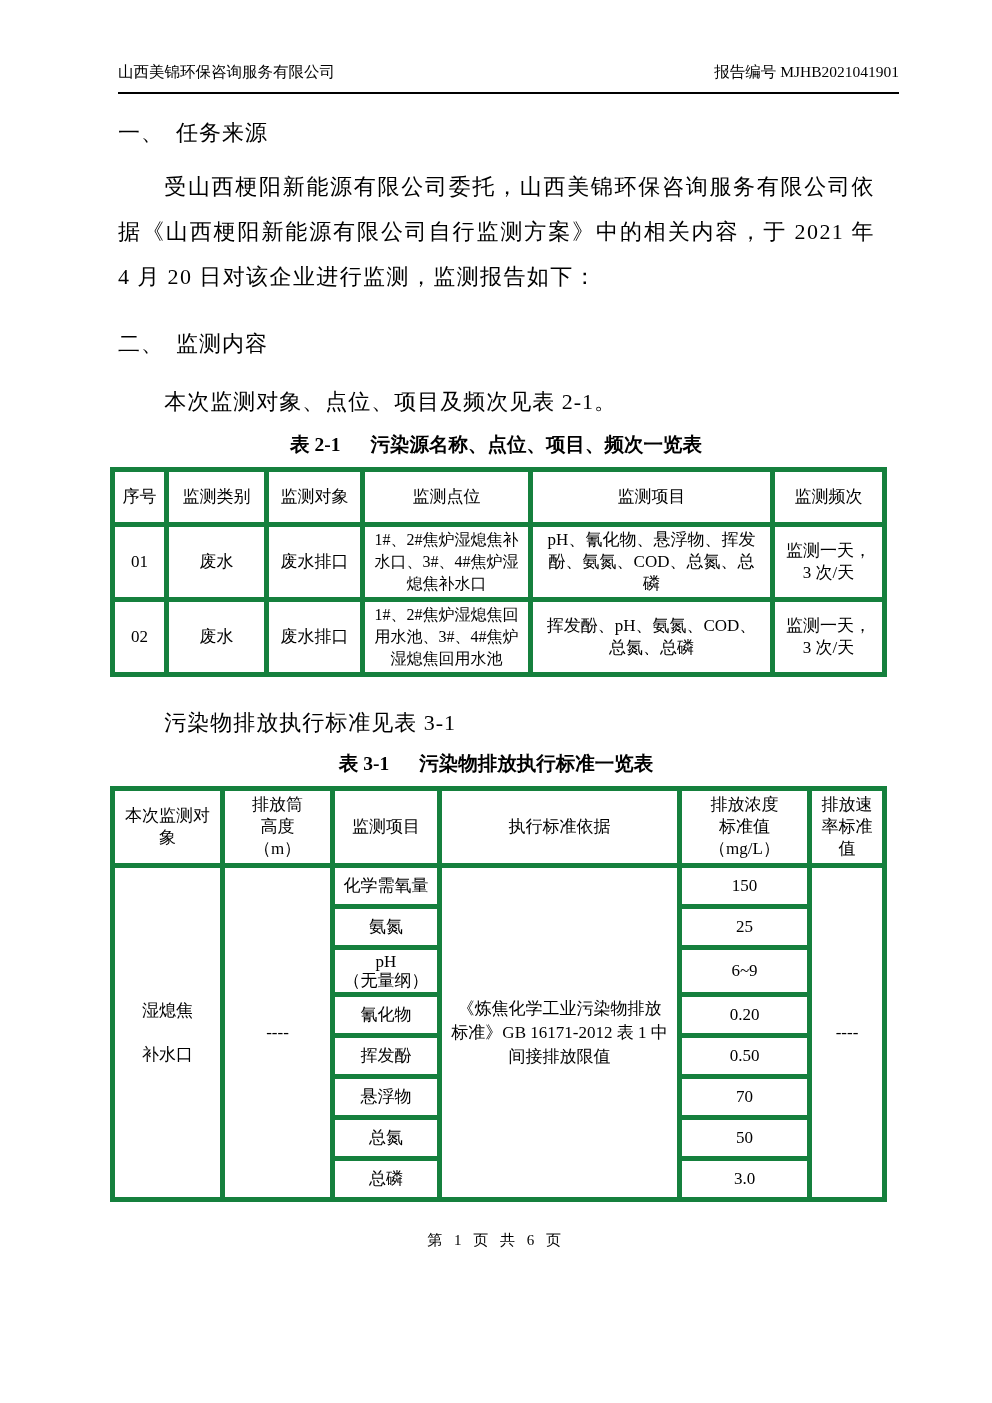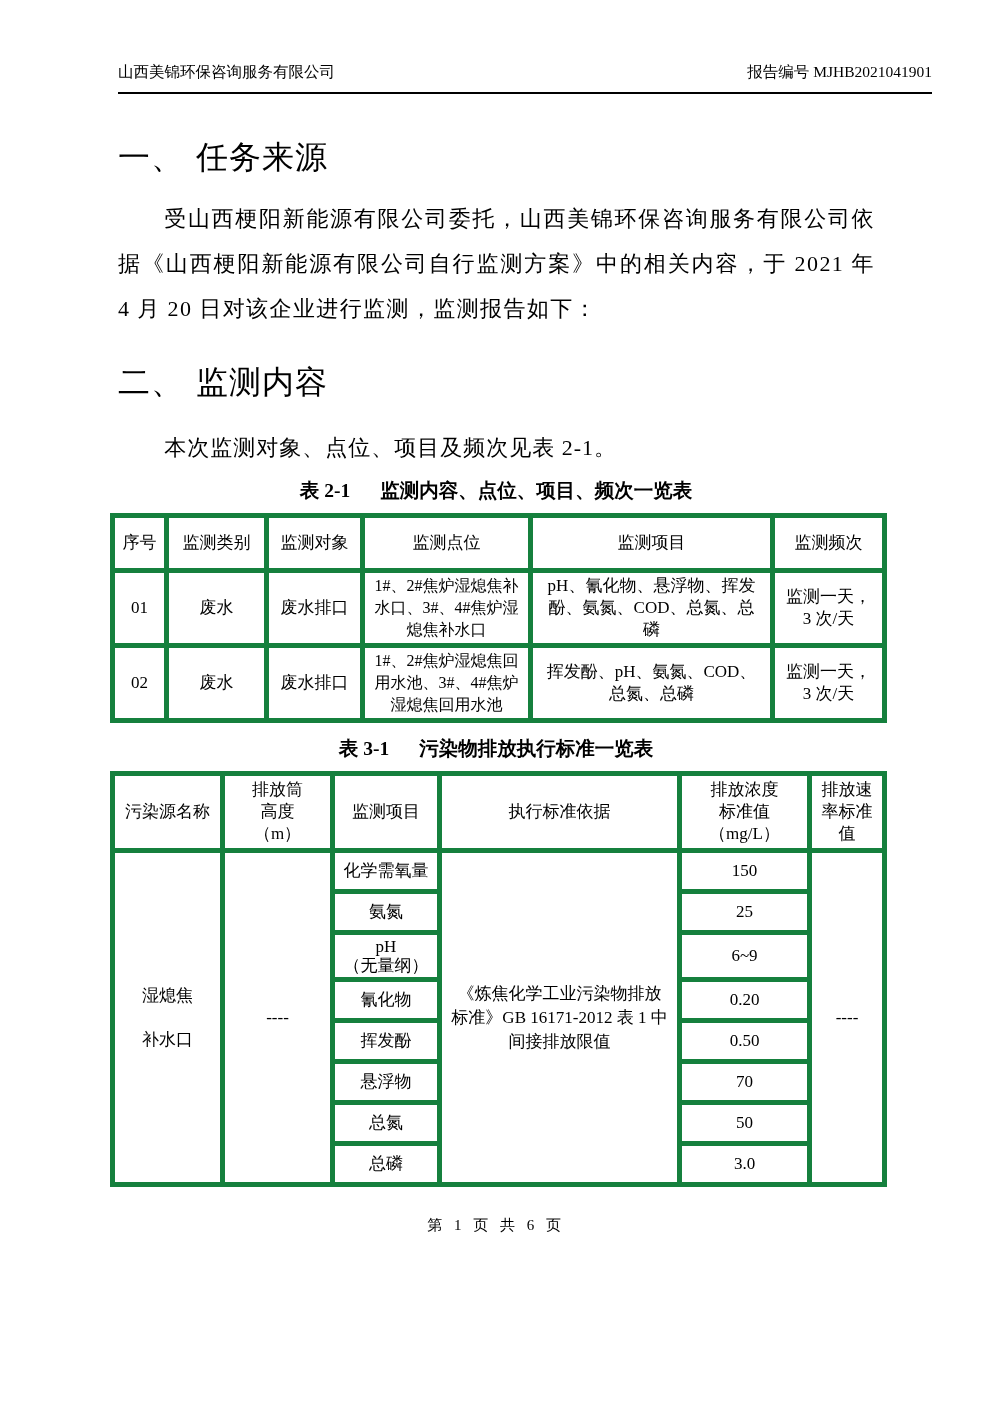"山西美锦环保咨询服务有限公司" .doc-header { margin: 0 60px 0 118px -> 0 93px 0 118px }
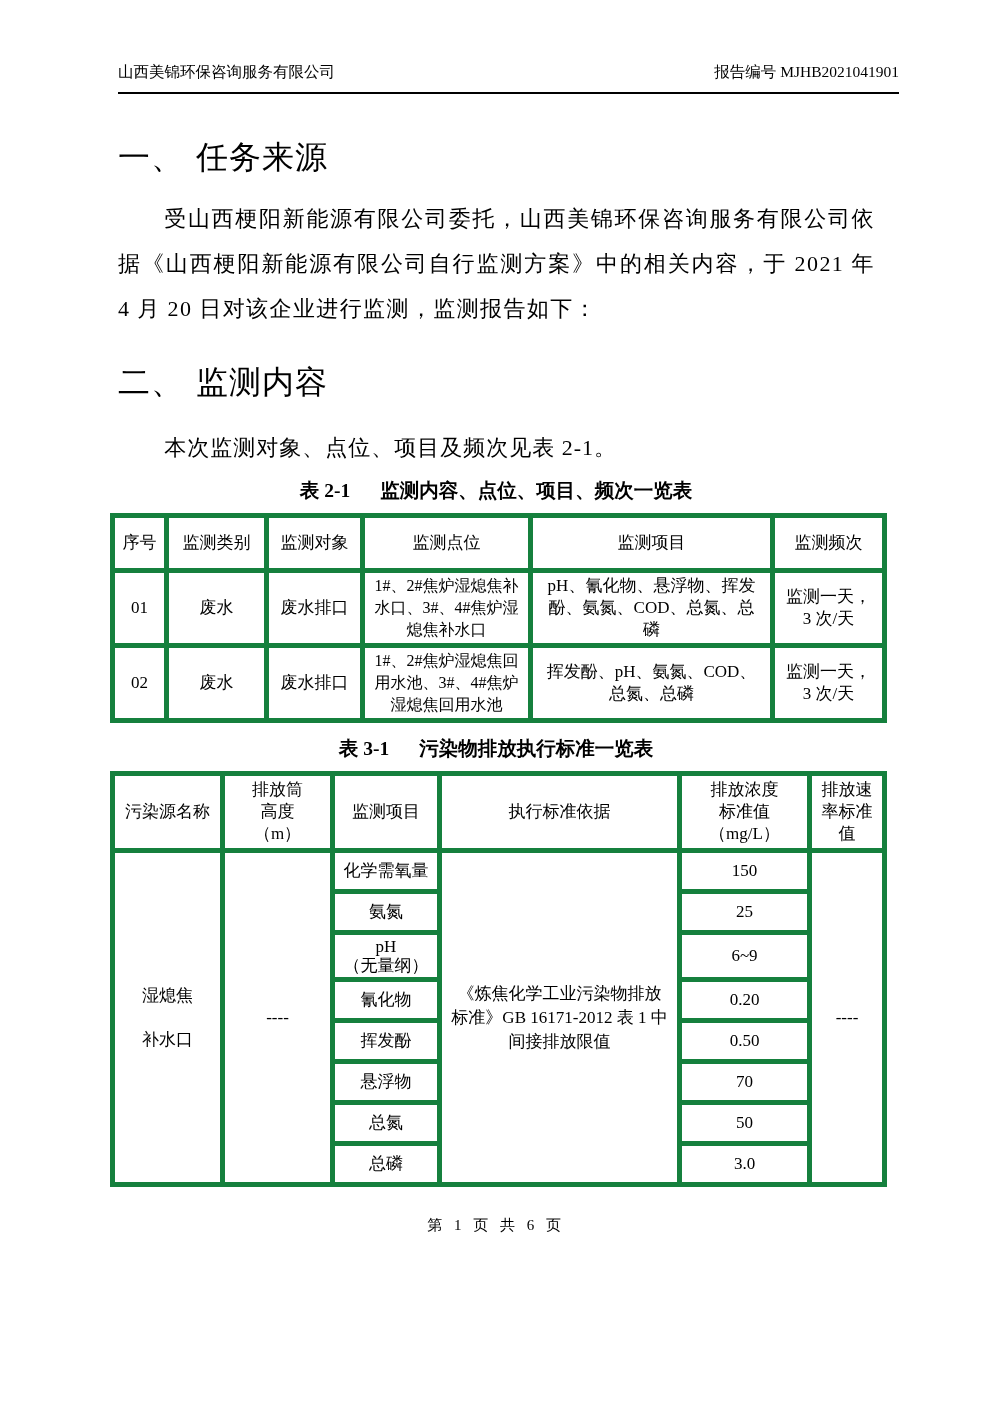"一、 任务来源" .sec-heading { font-size: 32px -> 22px; margin: 42px 118px 0 -> 24px 118px 0 }
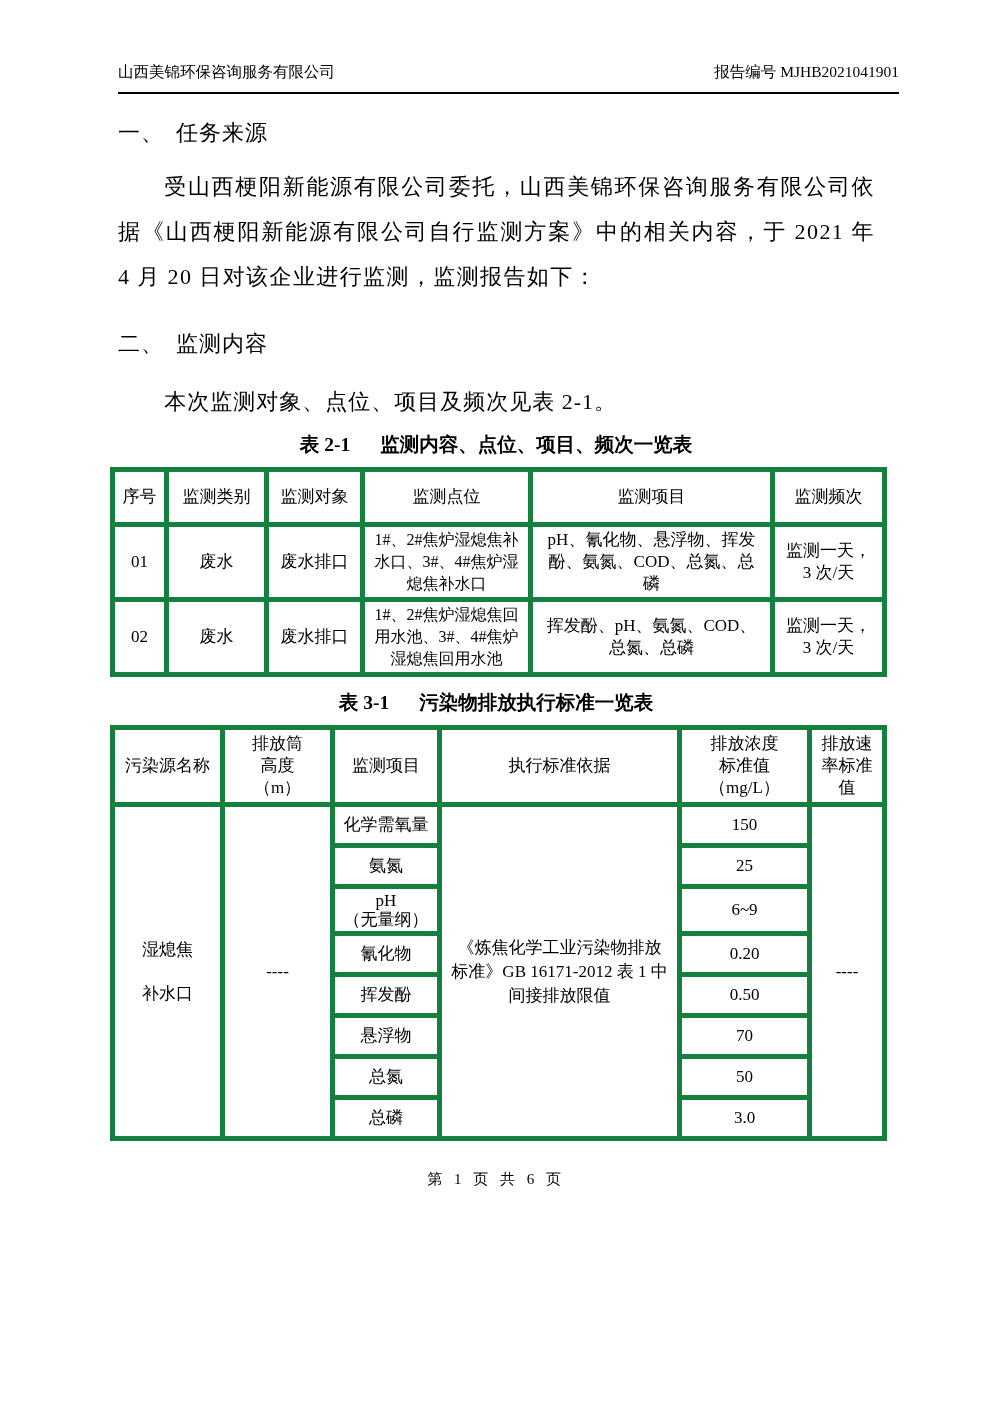"监测内容、点位、项目、频次一览表" span { text: 监测内容 -> 污染源名称 }
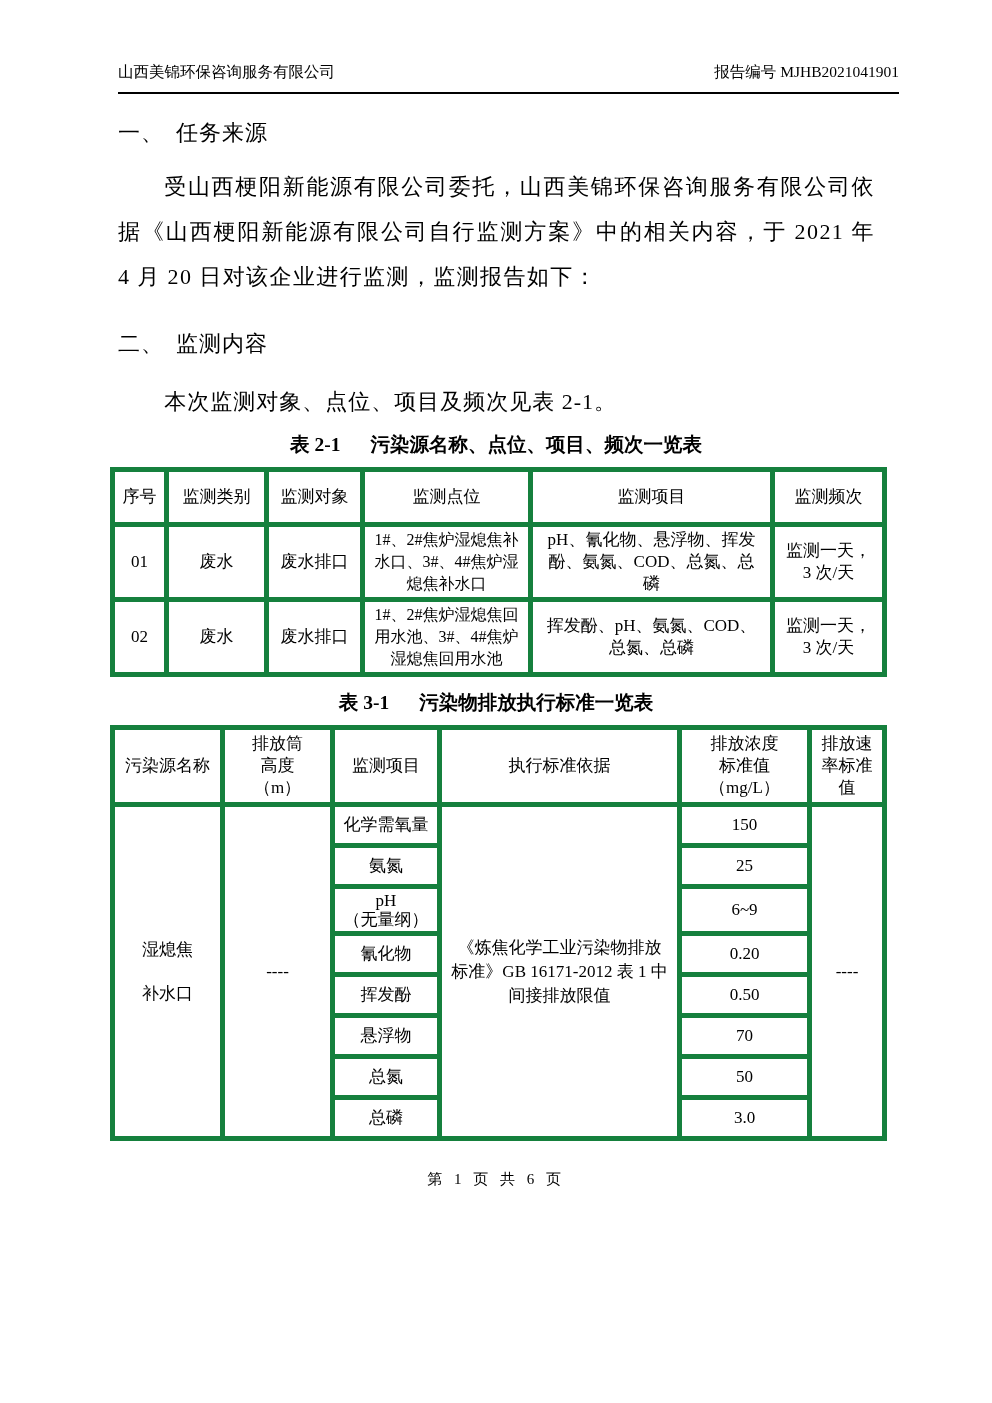"污染物排放执行标准见表 3-1" p.intro-line { html: none -> <p>污染物排放执行标准见表 3-1</p> }
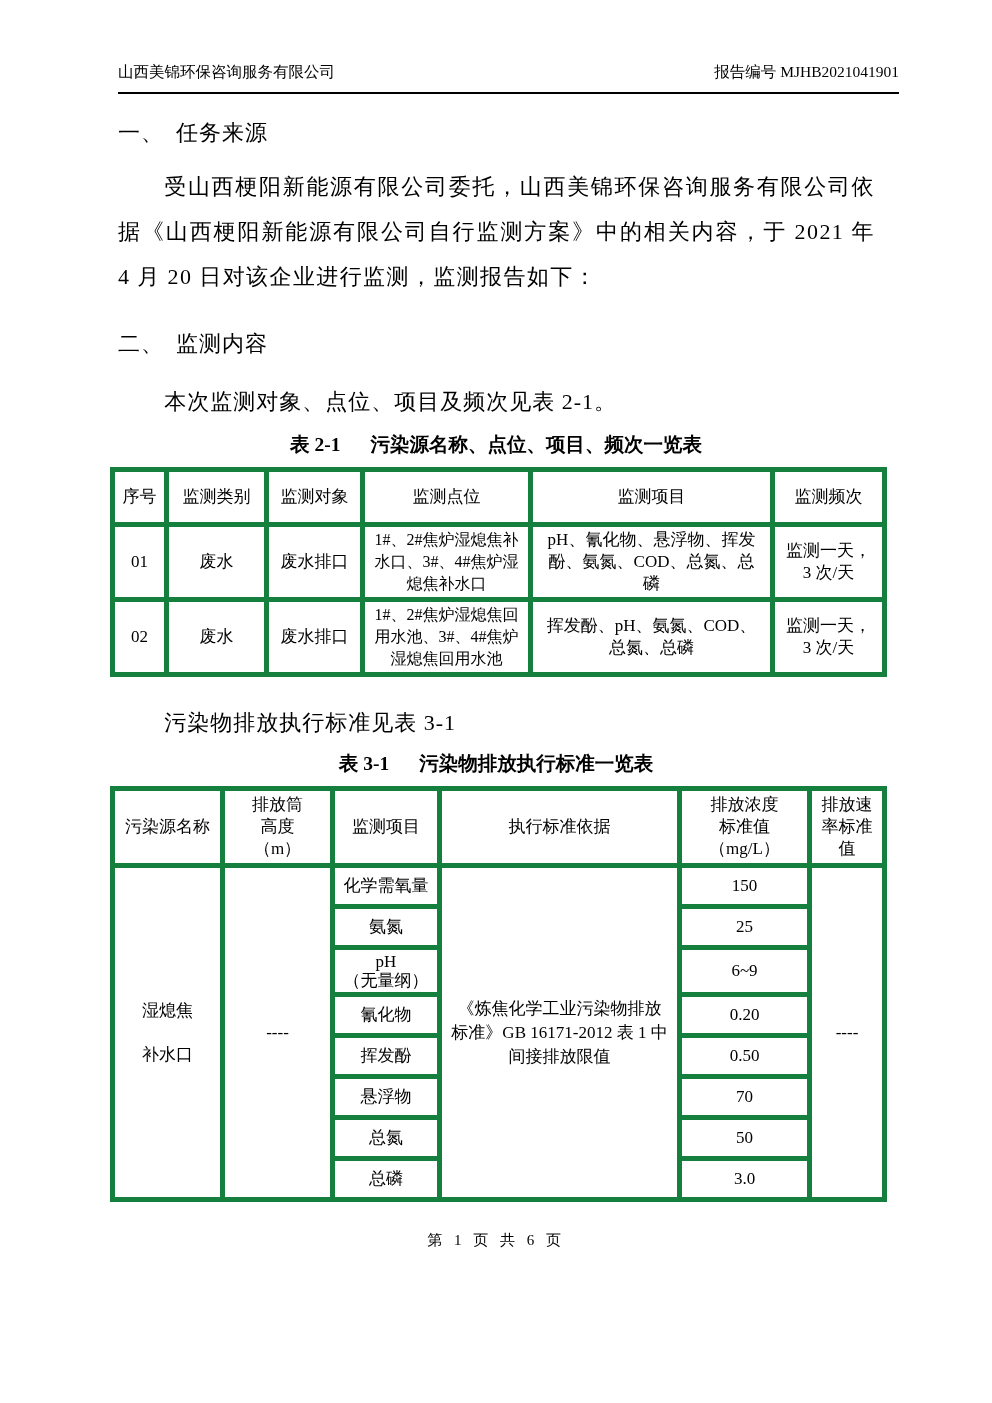"污染源名称" th { text: 污染源名称 -> 本次监测对象 }
